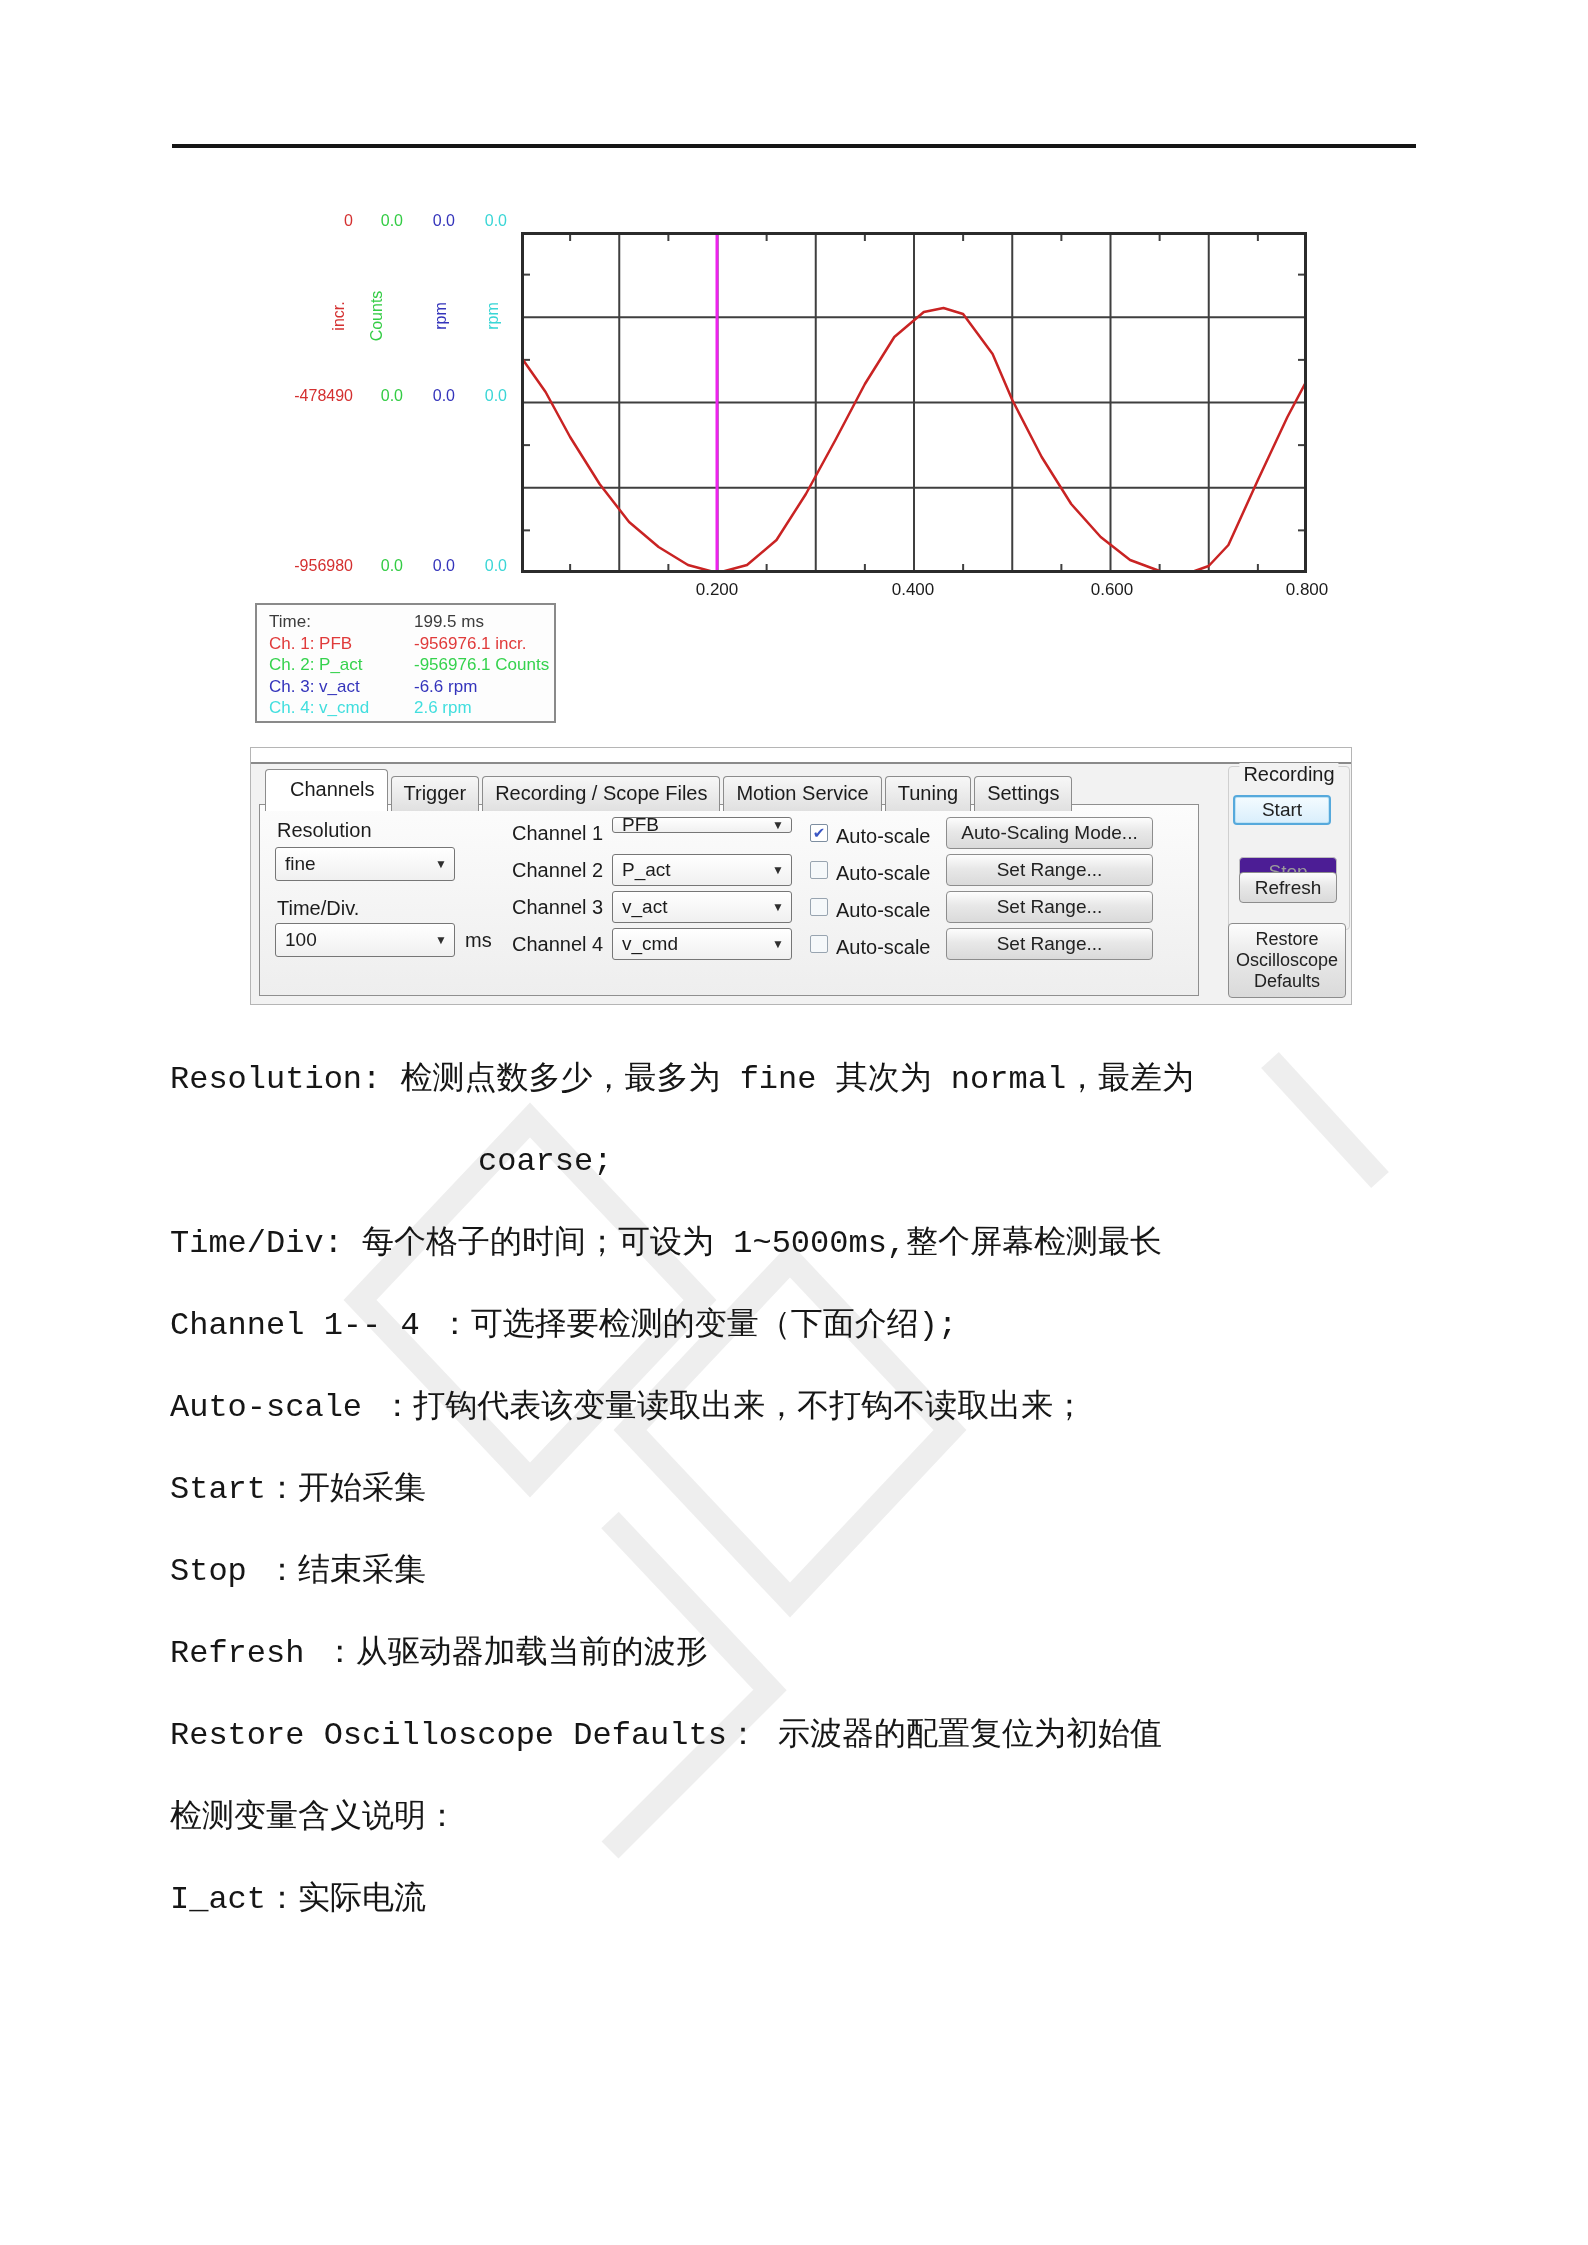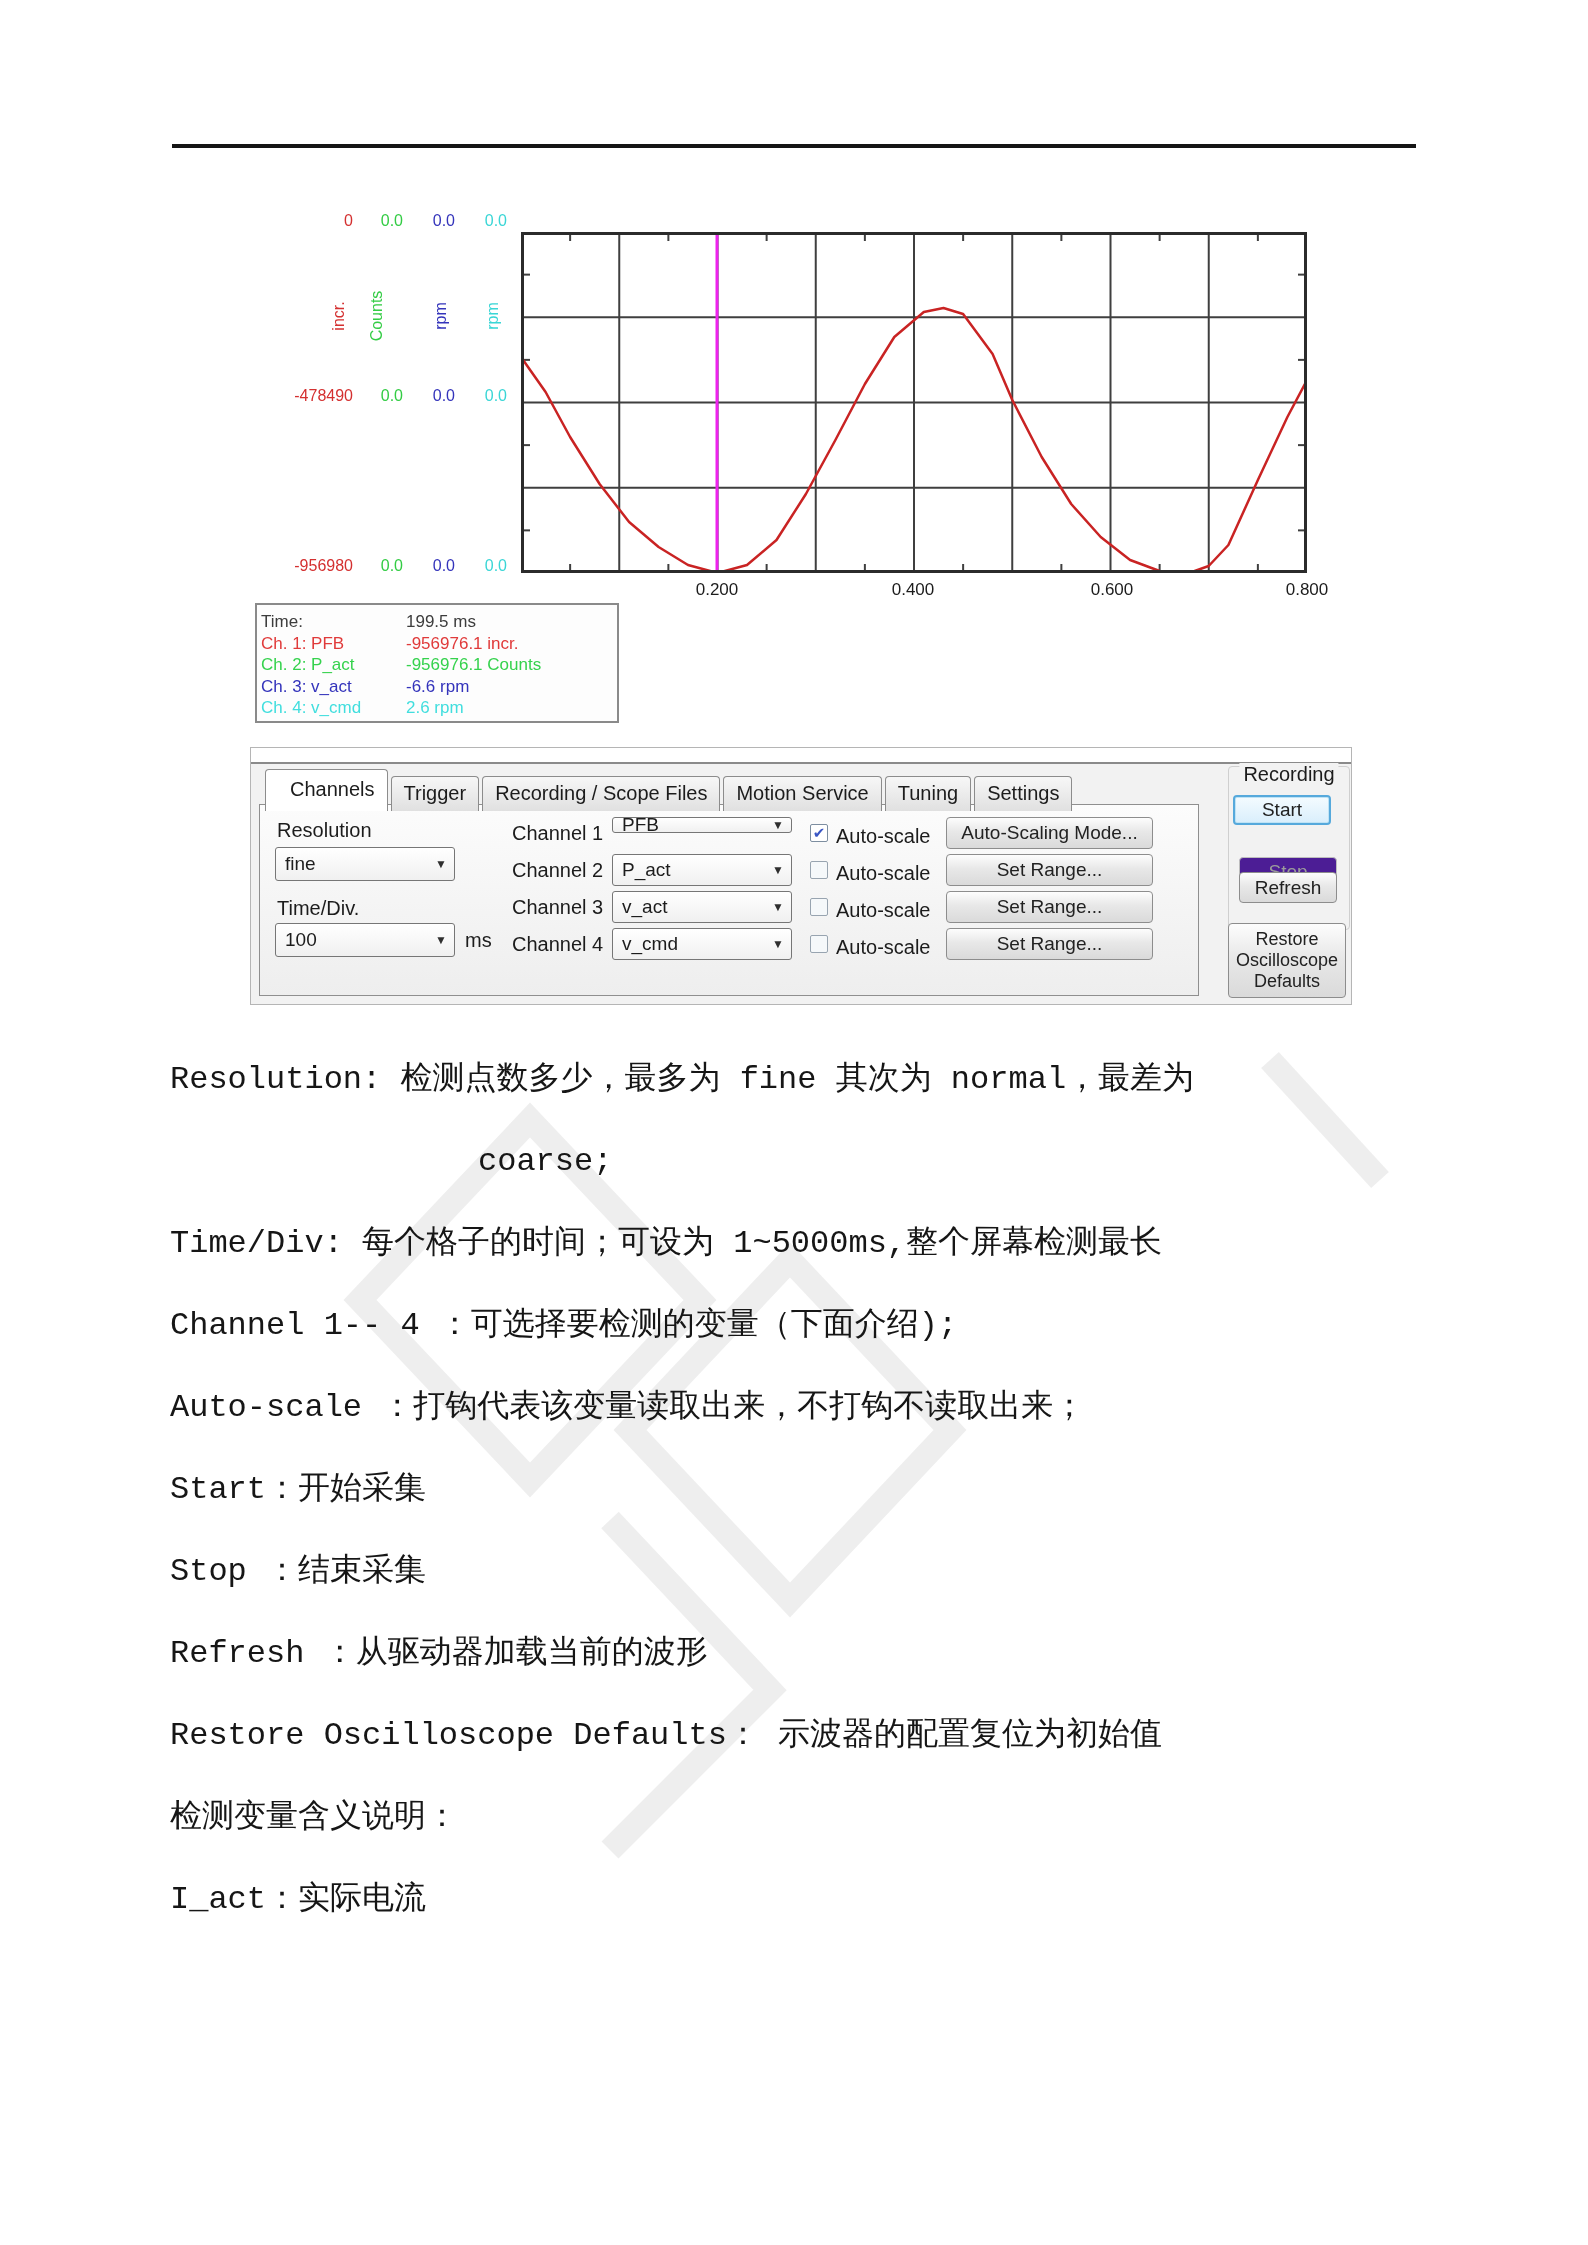"Time:" .legend { padding: 6px 0 0 4px -> 6px 0 0 12px; width: 364px -> 301px }
